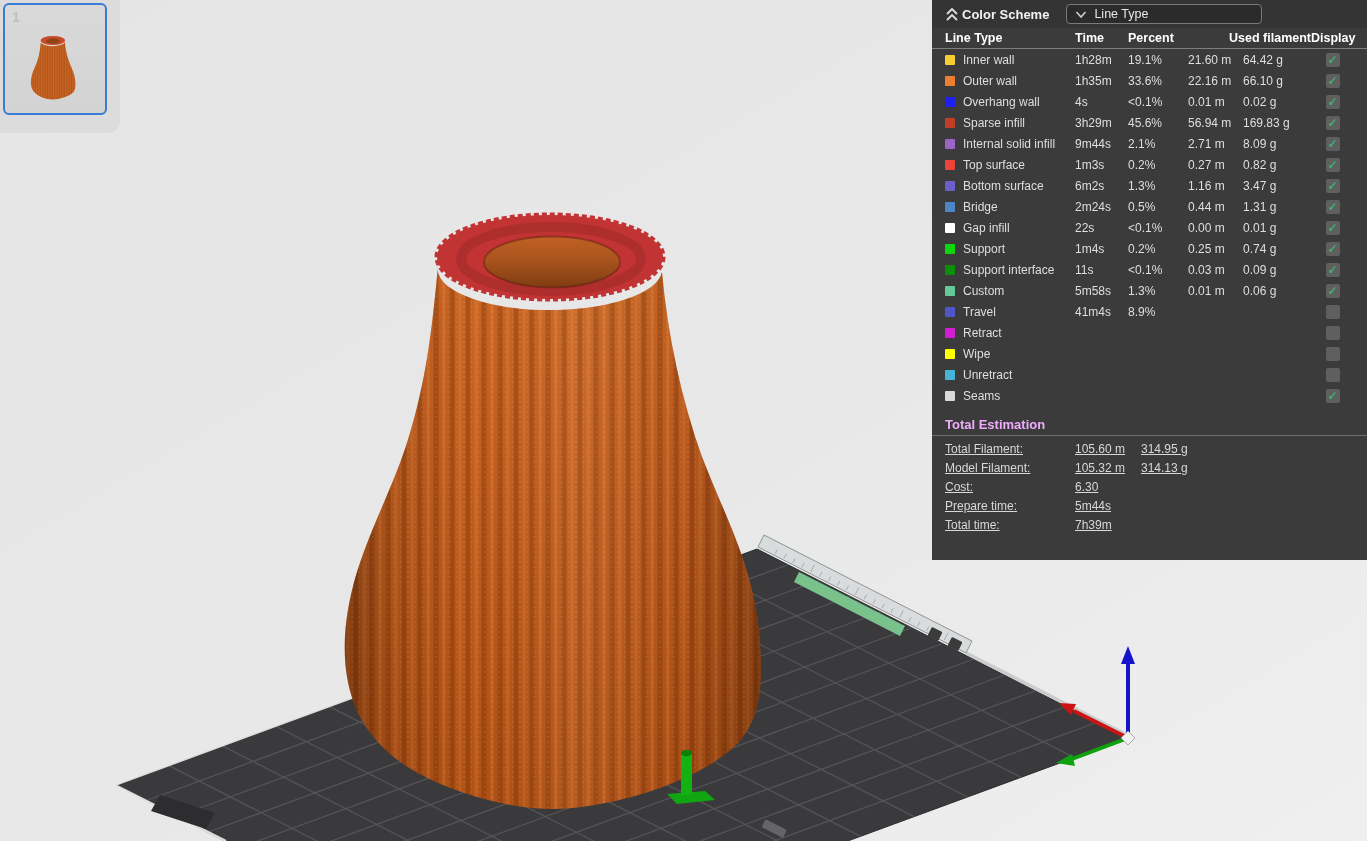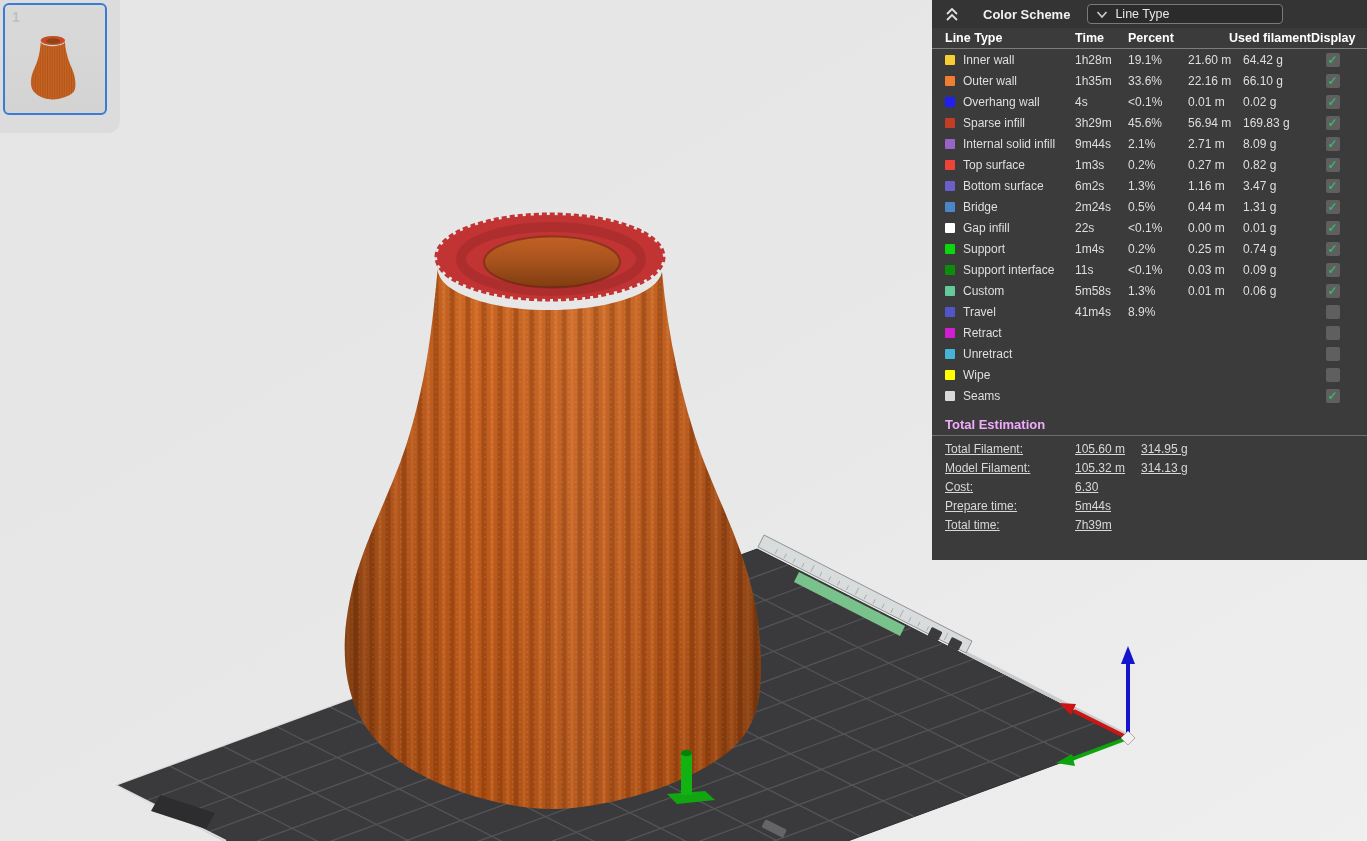"Color Scheme" .panel-title { margin-left: 23px -> 2px }
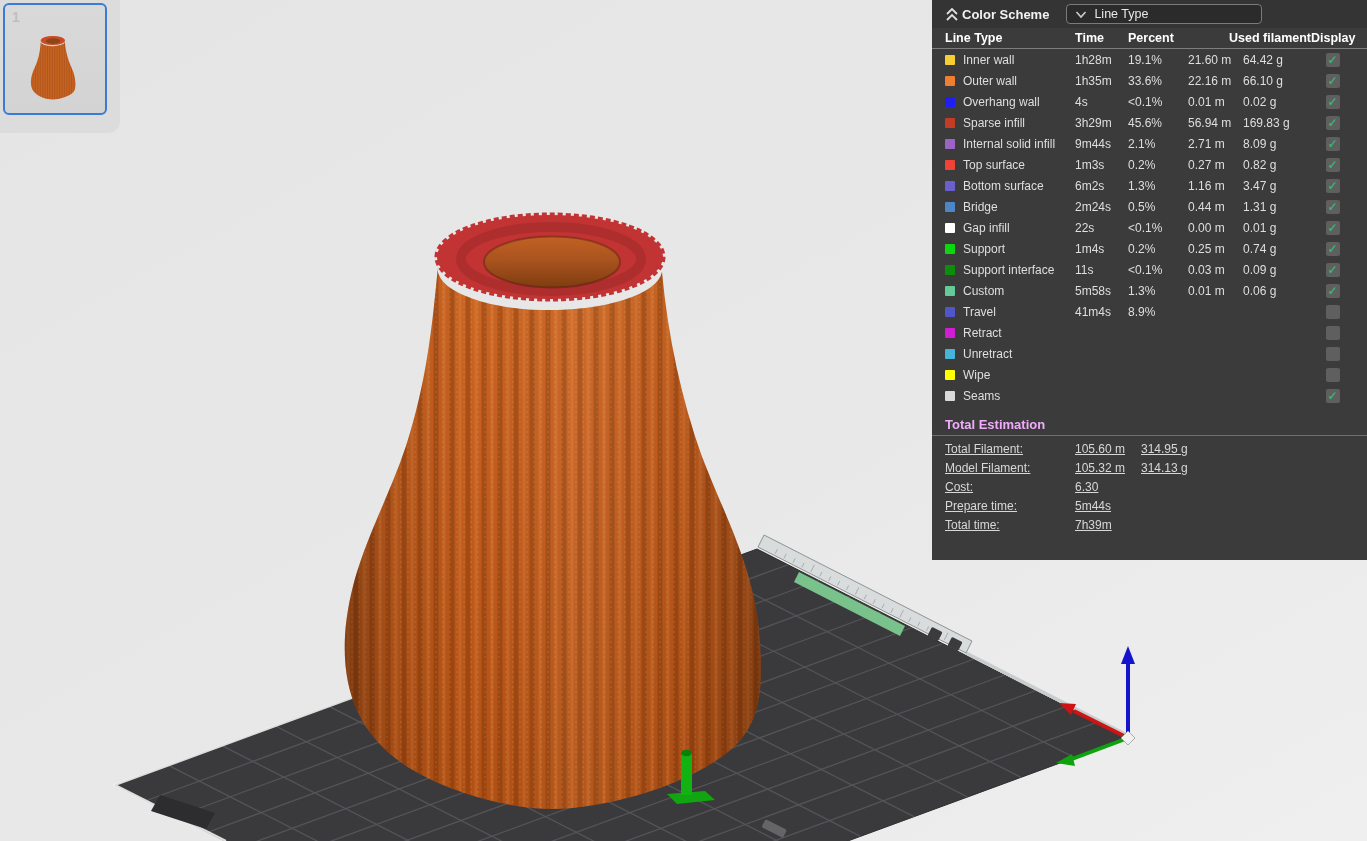"Unretract" div.lt-grid { order: before "Wipe" -> after "Wipe" }
